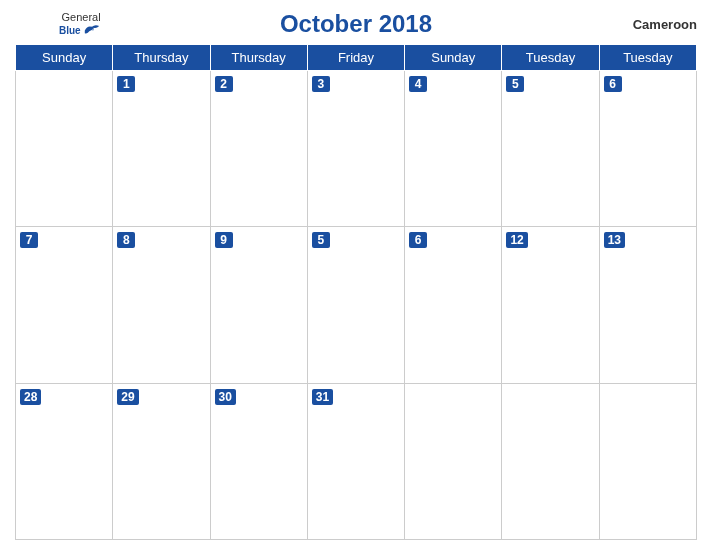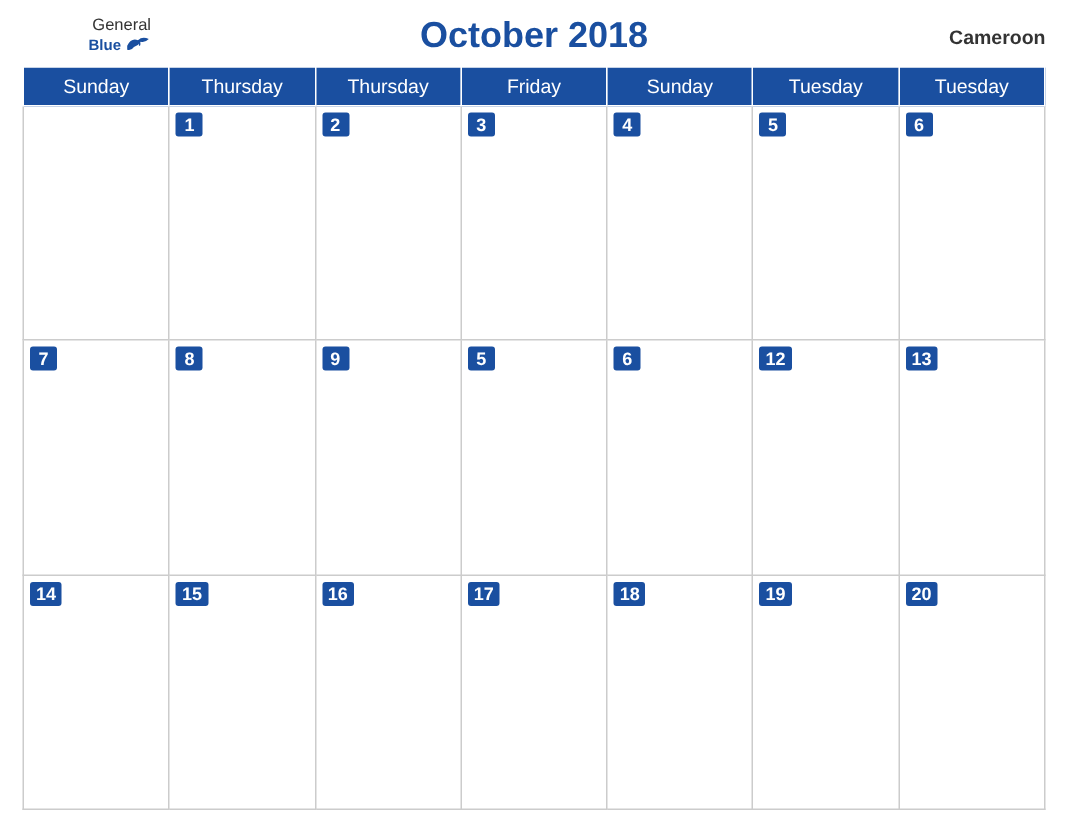"14" tr { html: <tr> <td><span>14</span></td> <td><span>15</span></td> <td><span>16</span></td> <td><span>17</span></td> <td><span>18</span></td> <td><span>19</span></td> <td><span>20</span></td> </tr> -> none }
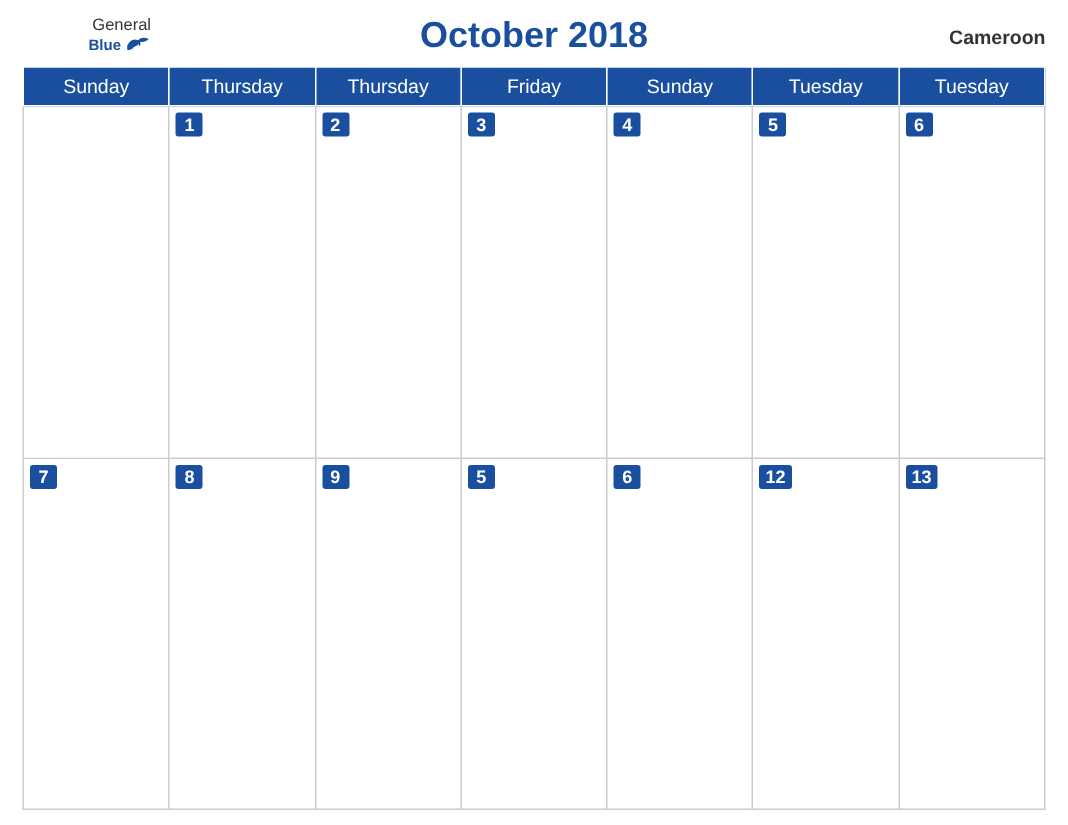"28" tr { html: none -> <tr> <td><span>28</span></td> <td><span>29</span></td> <td><span>30</span></td> <td><span>31</span></td> <td></td> <td></td> <td></td> </tr> }
